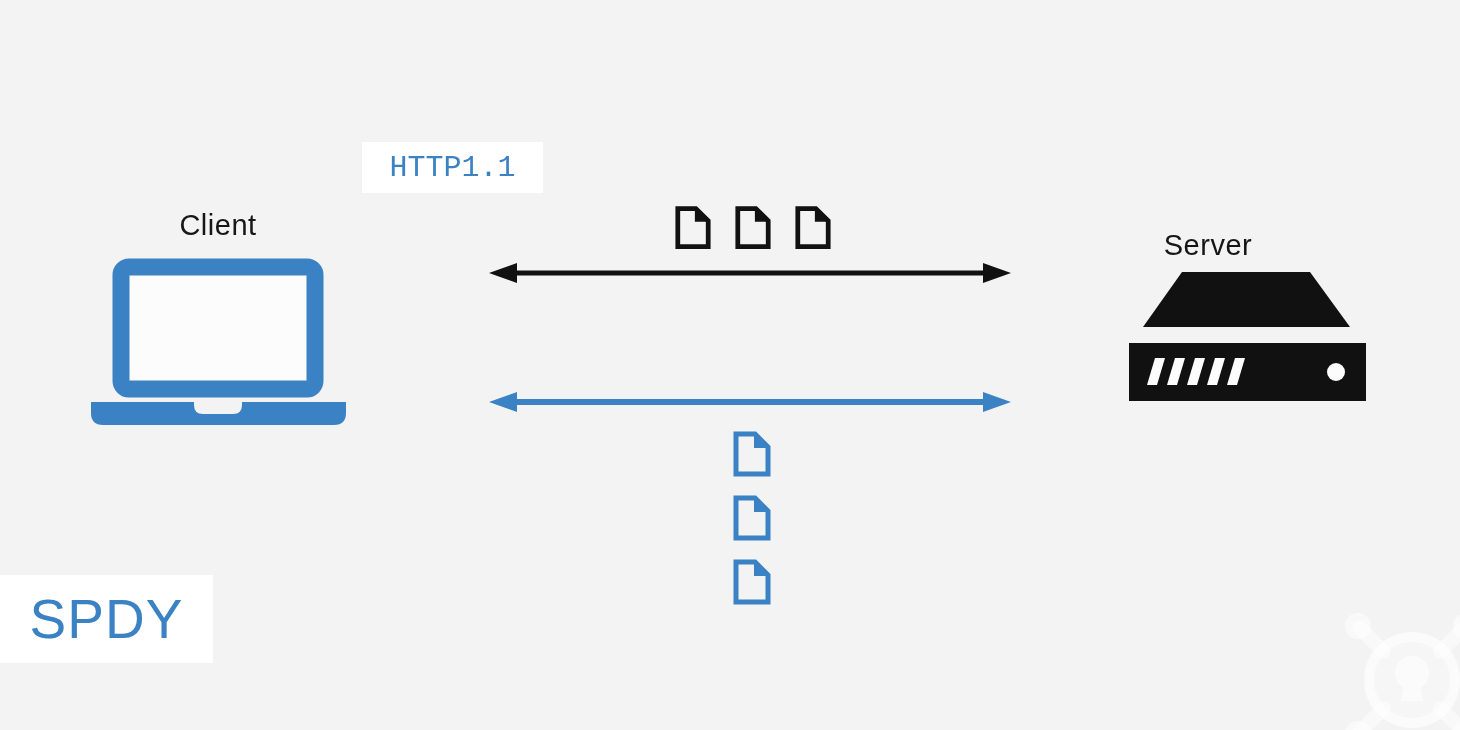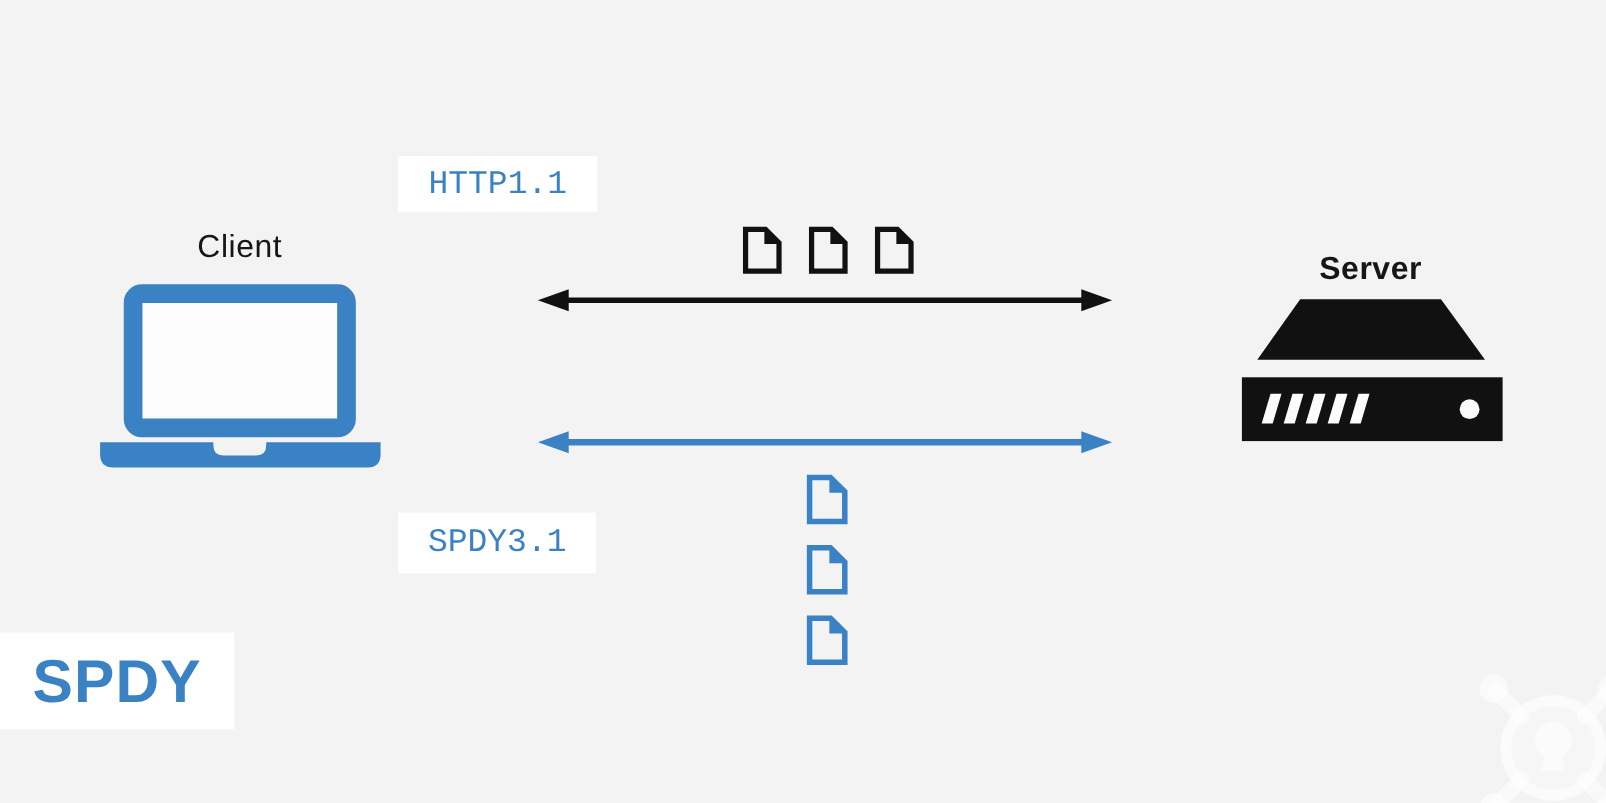"Server" .server-label { font-weight: bold -> none; left: 1146px -> 1108px }
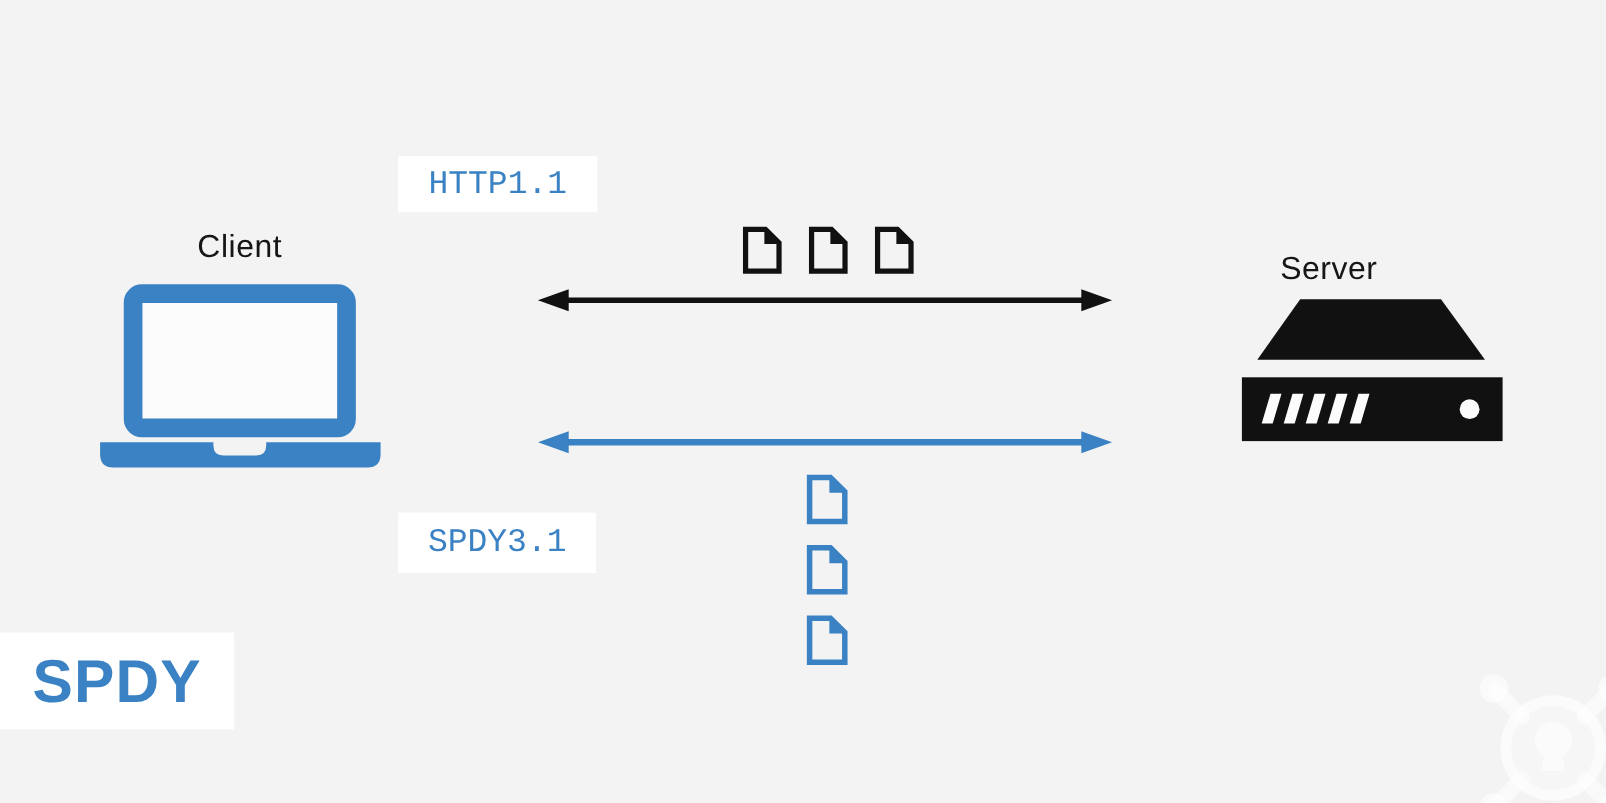"SPDY3.1" div.tag { html: <div> <span>SPDY3.1</span> </div> -> none }
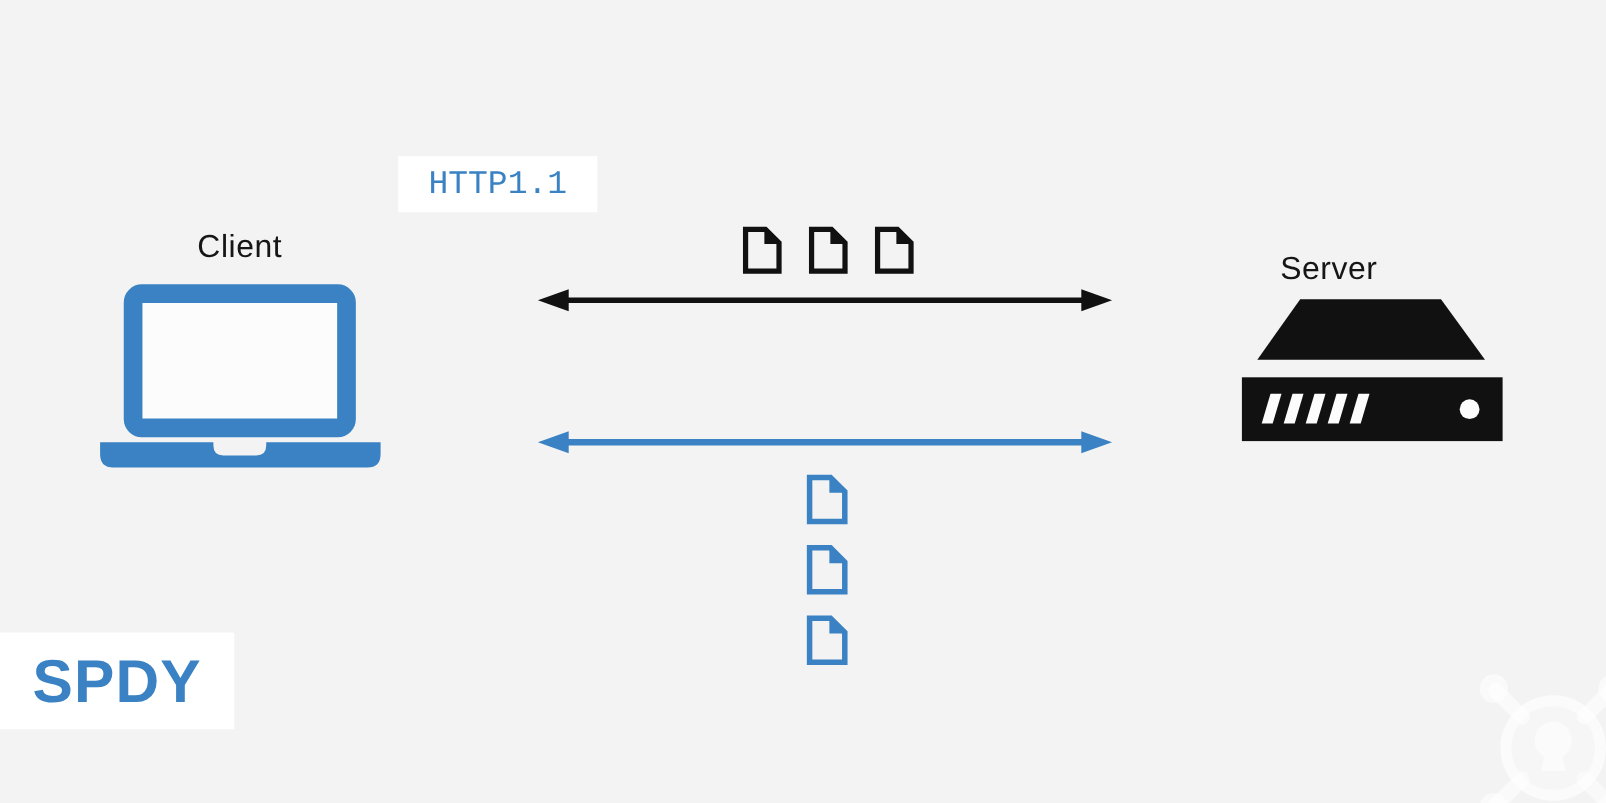"SPDY" .title-box { font-weight: bold -> normal }
